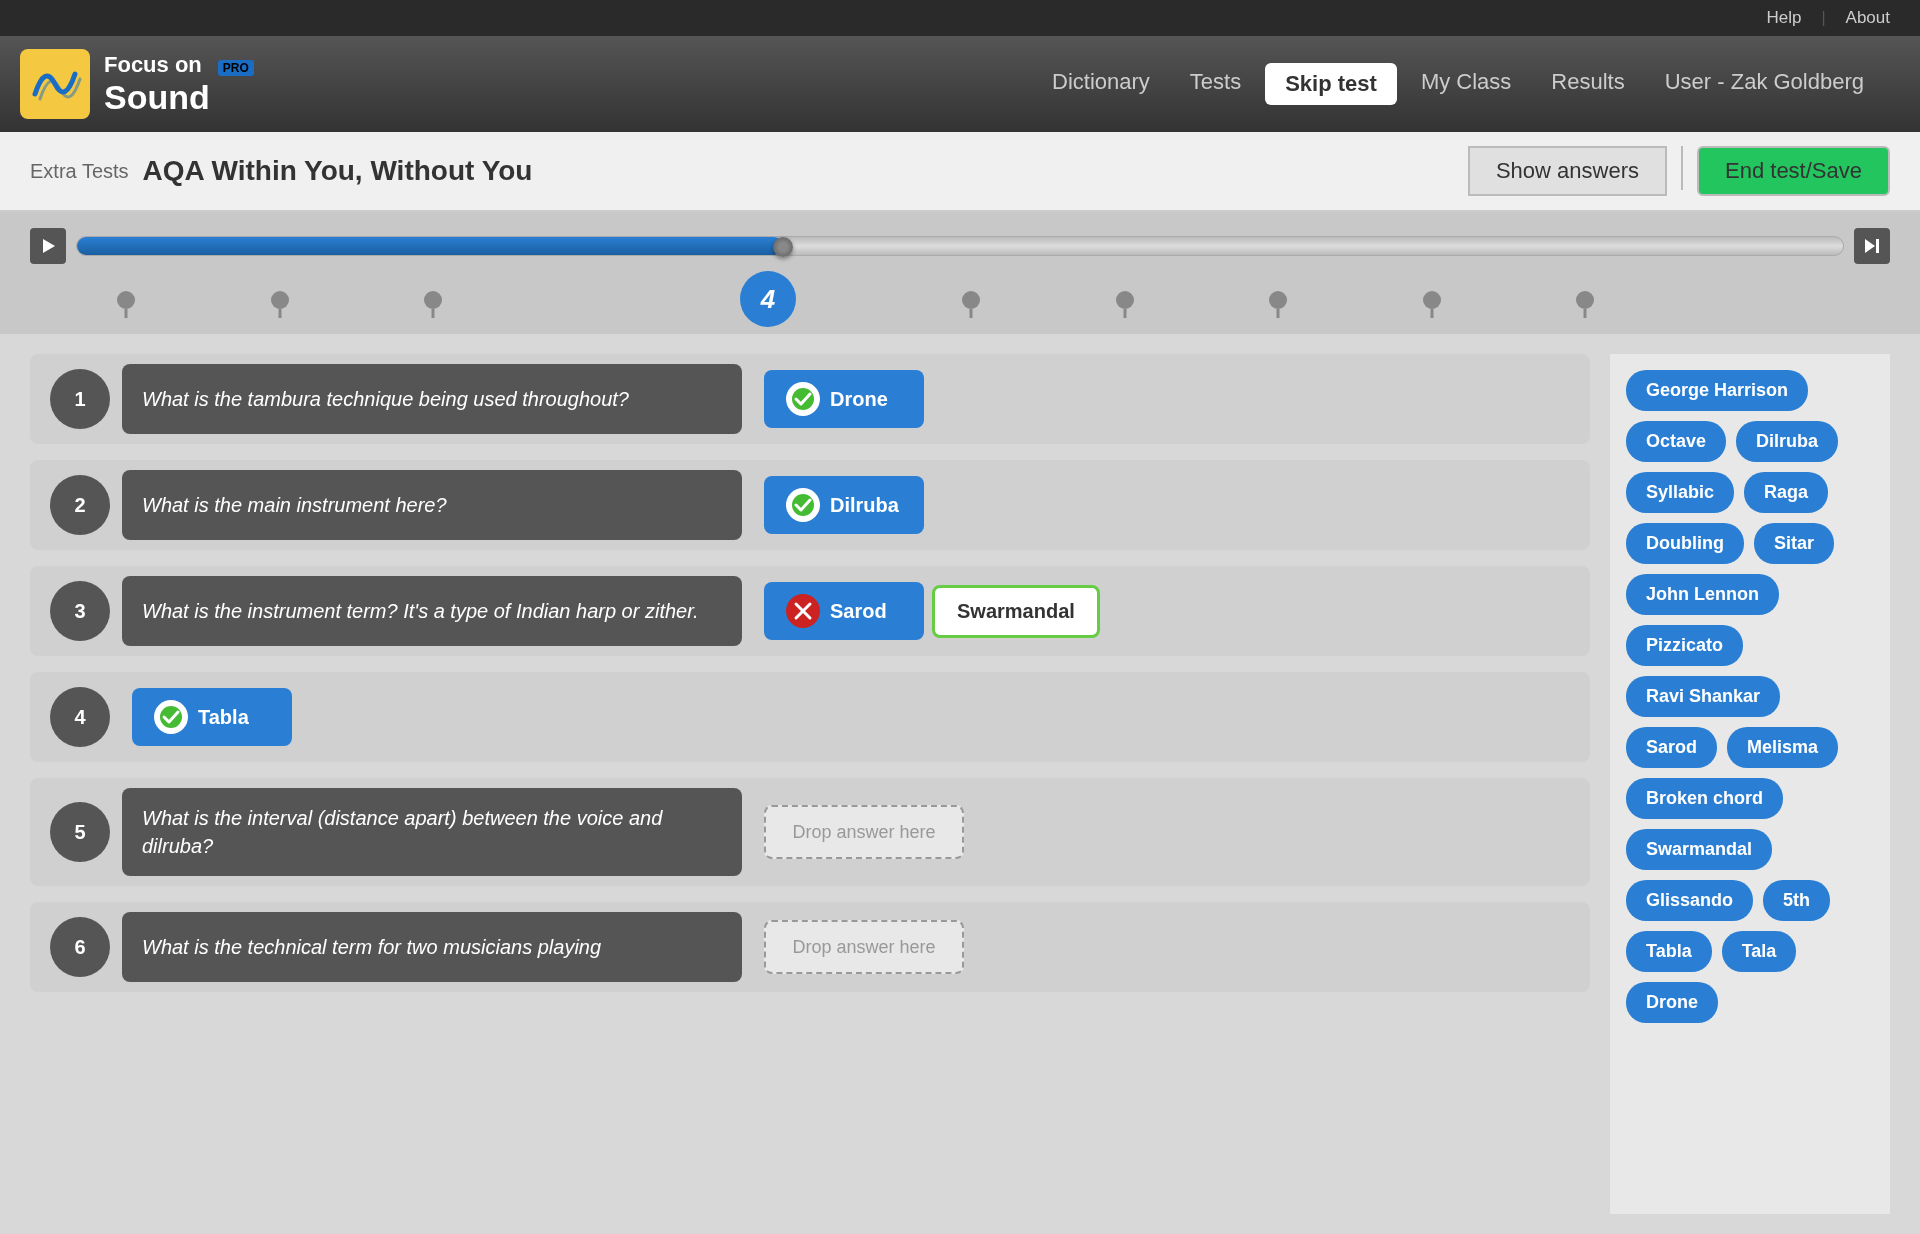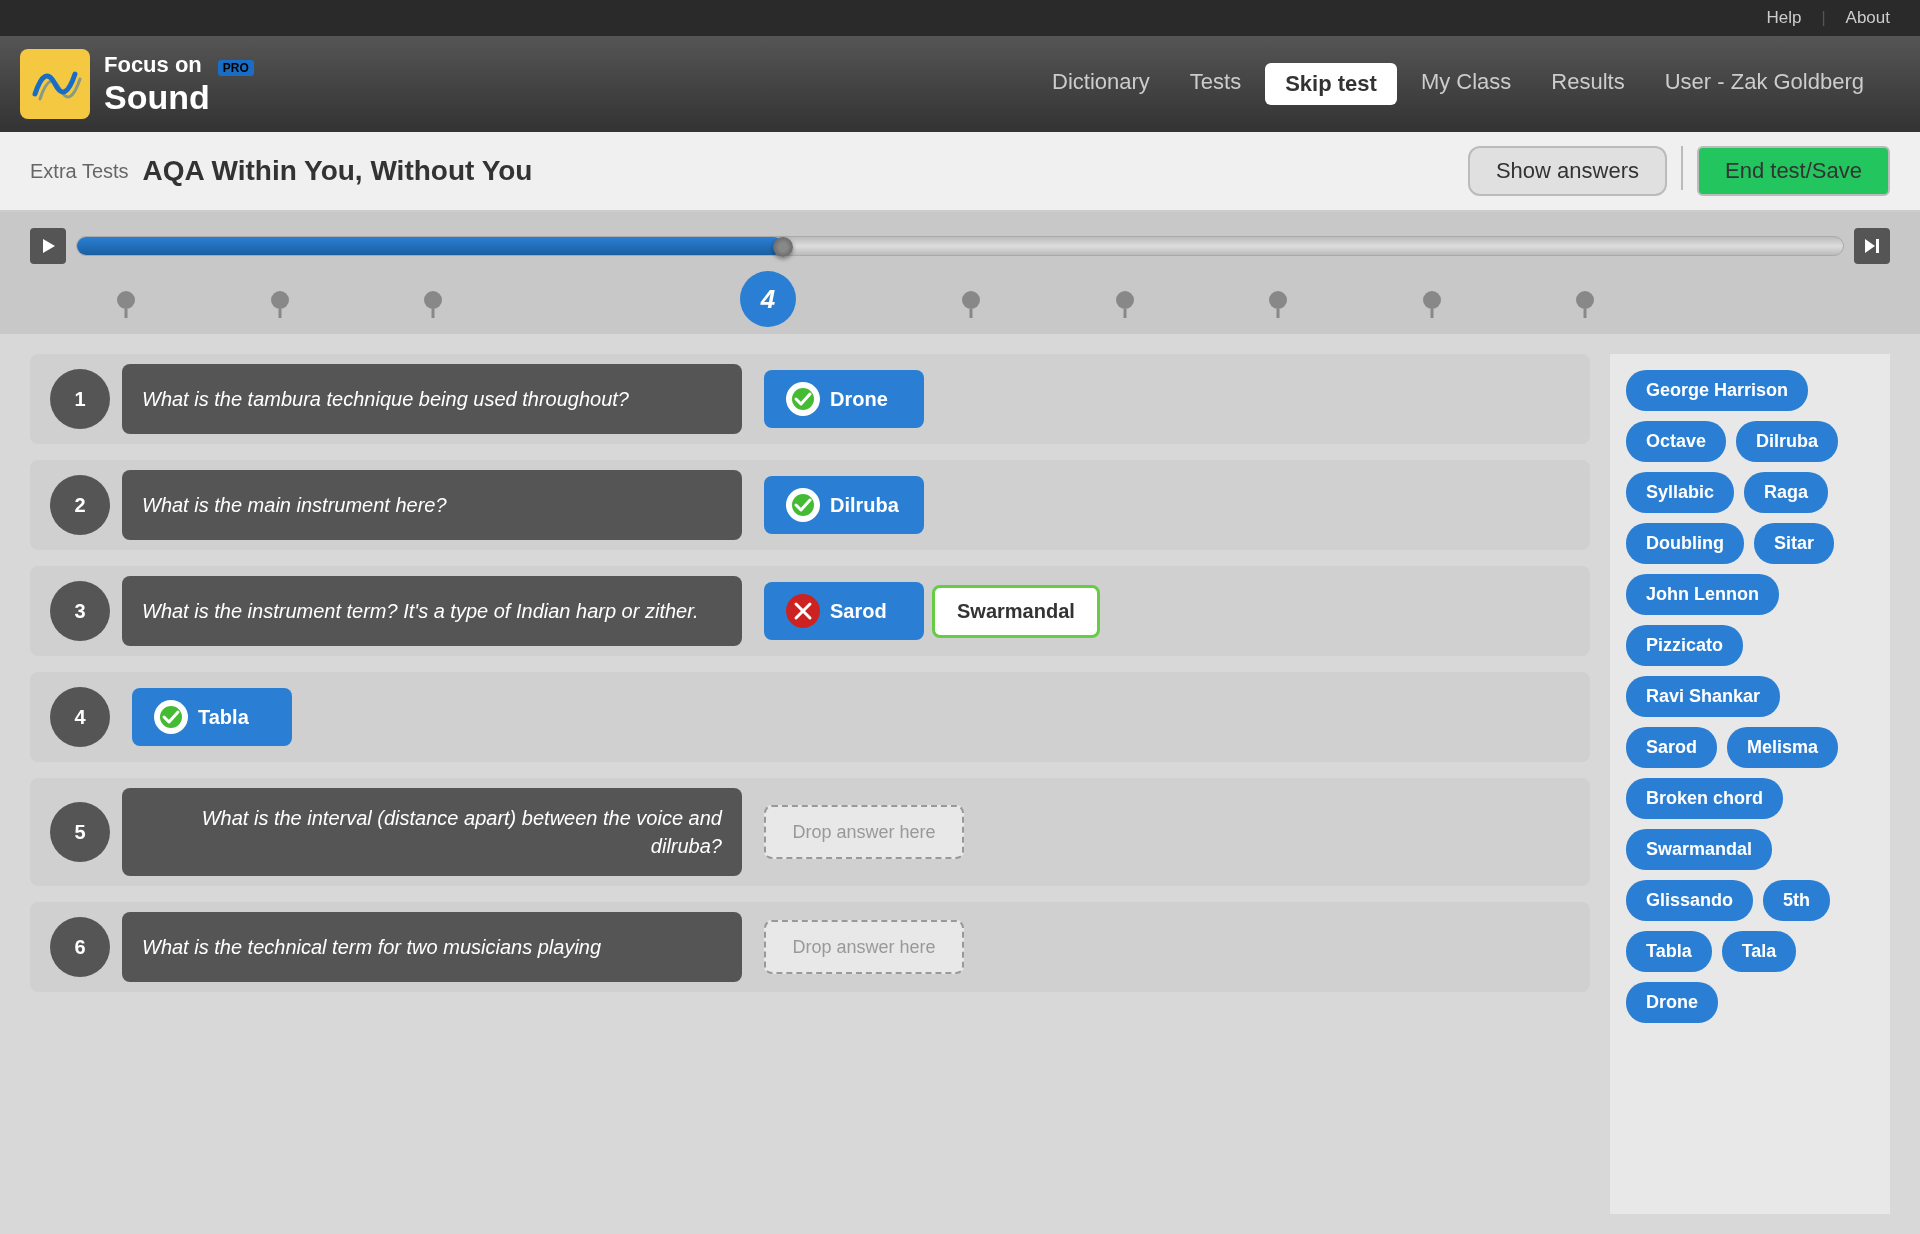"Show answers" .btn-show-answers { border-radius: 12px -> 0 }
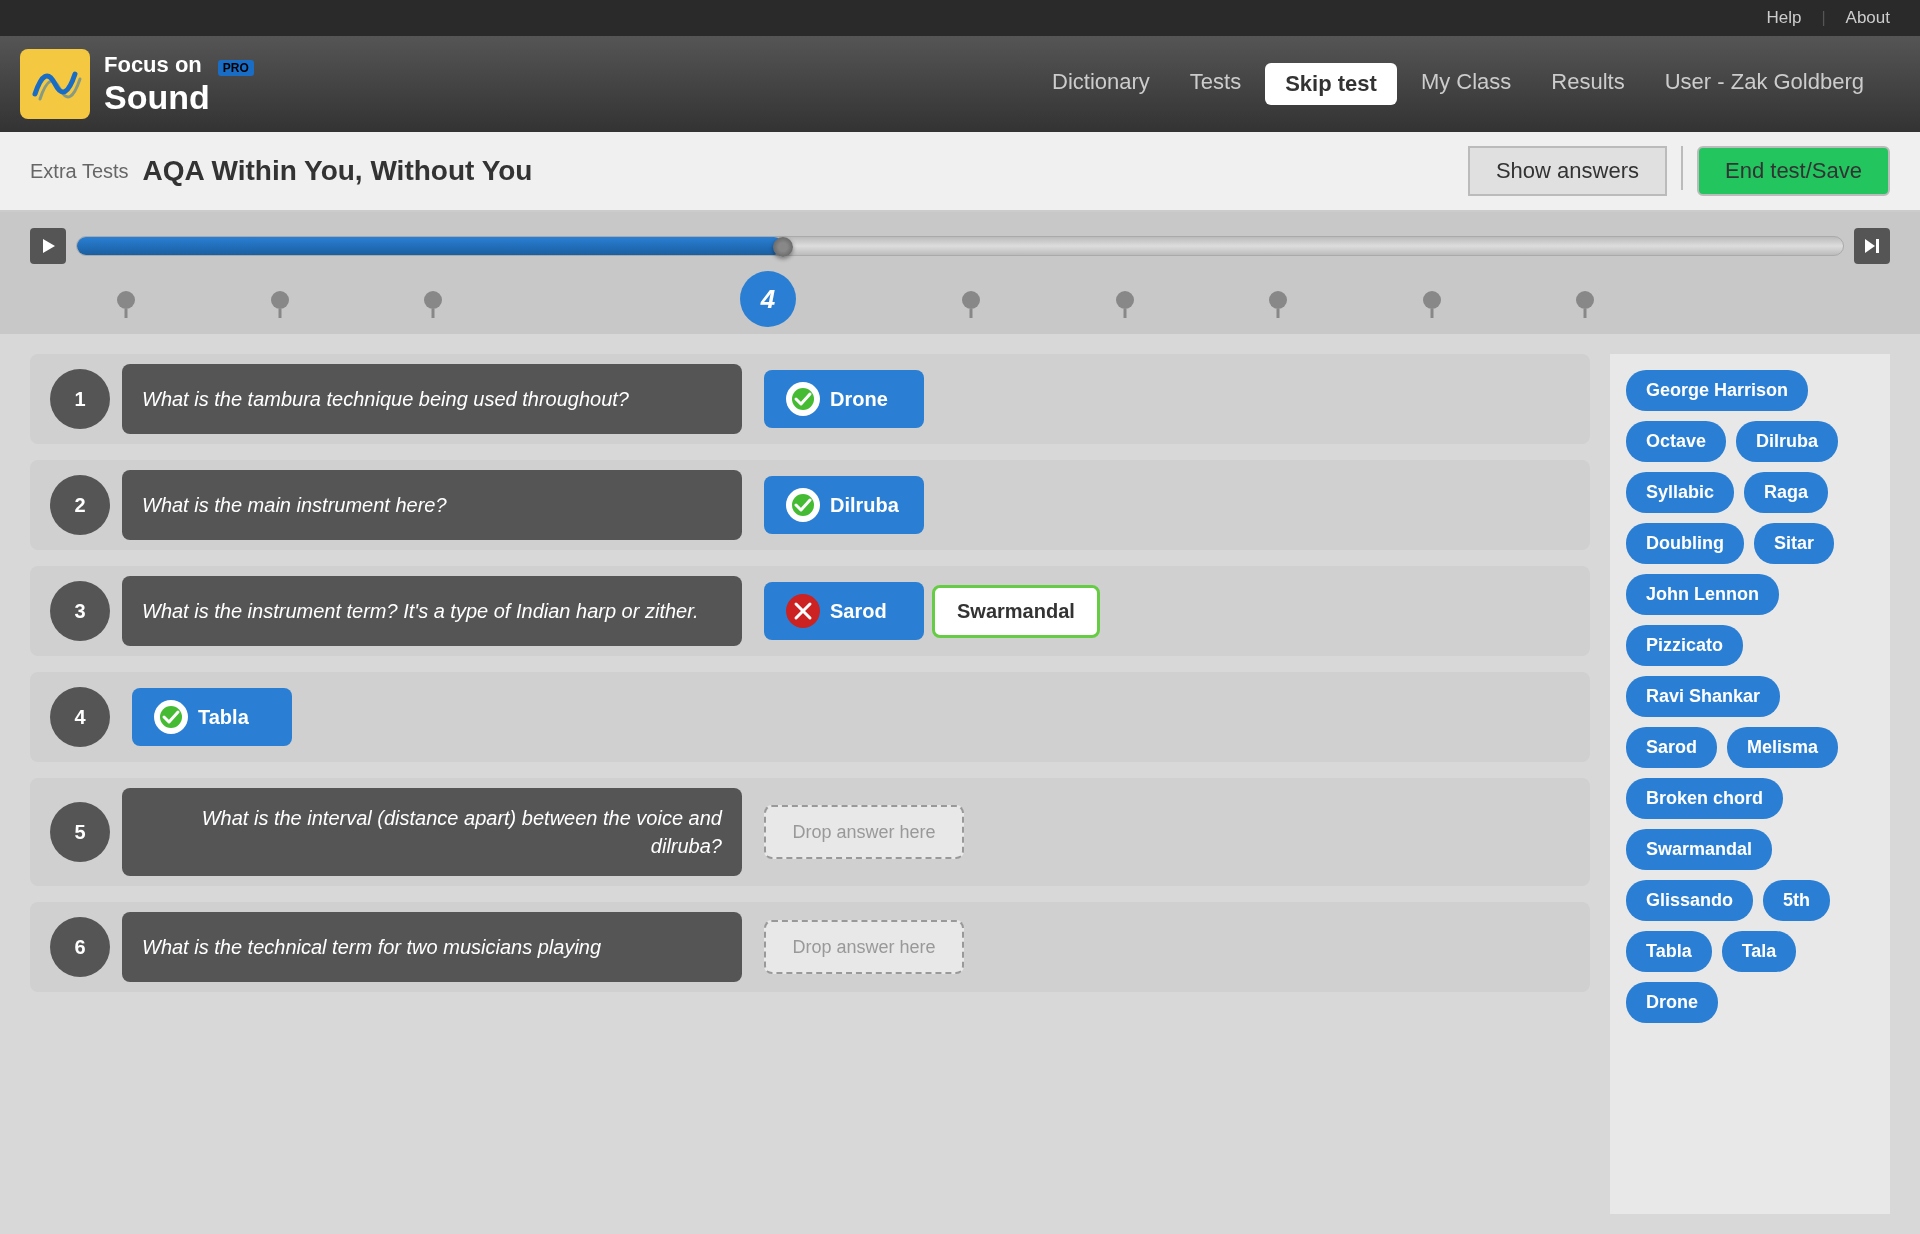"What is the tambura technique" .q-text { text-align: right -> left }
